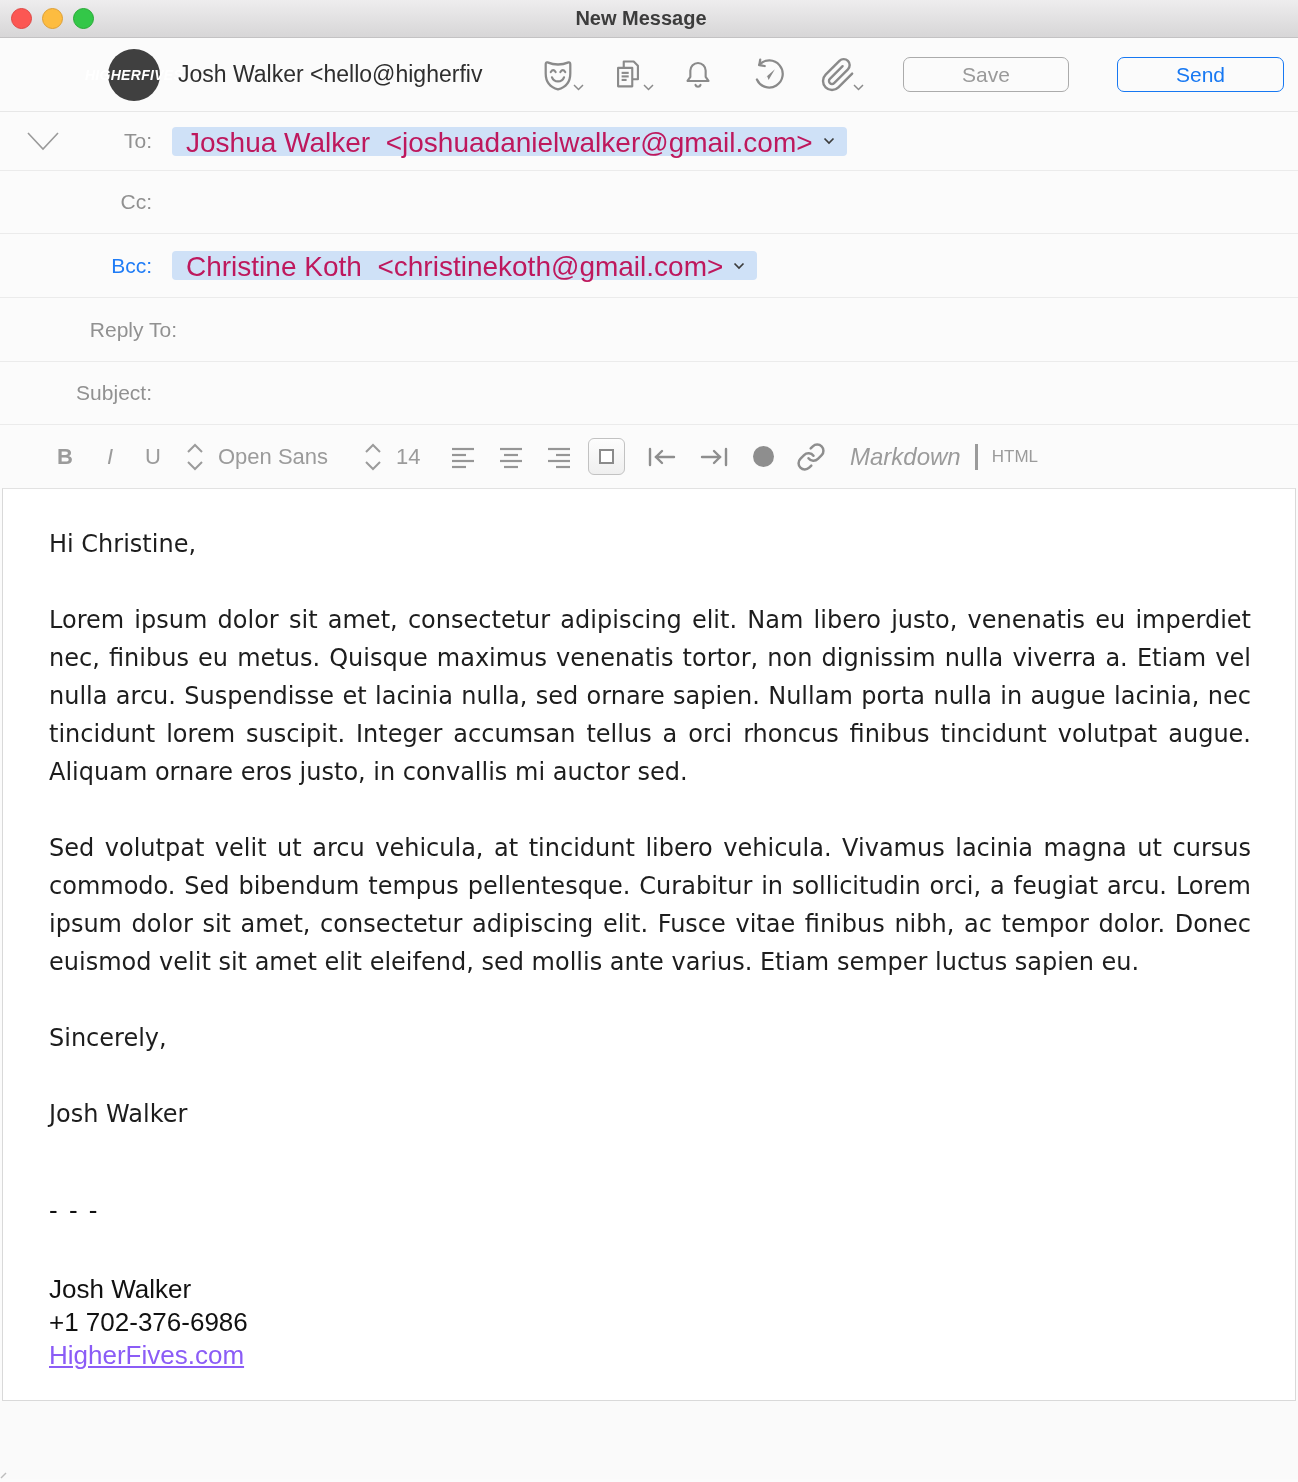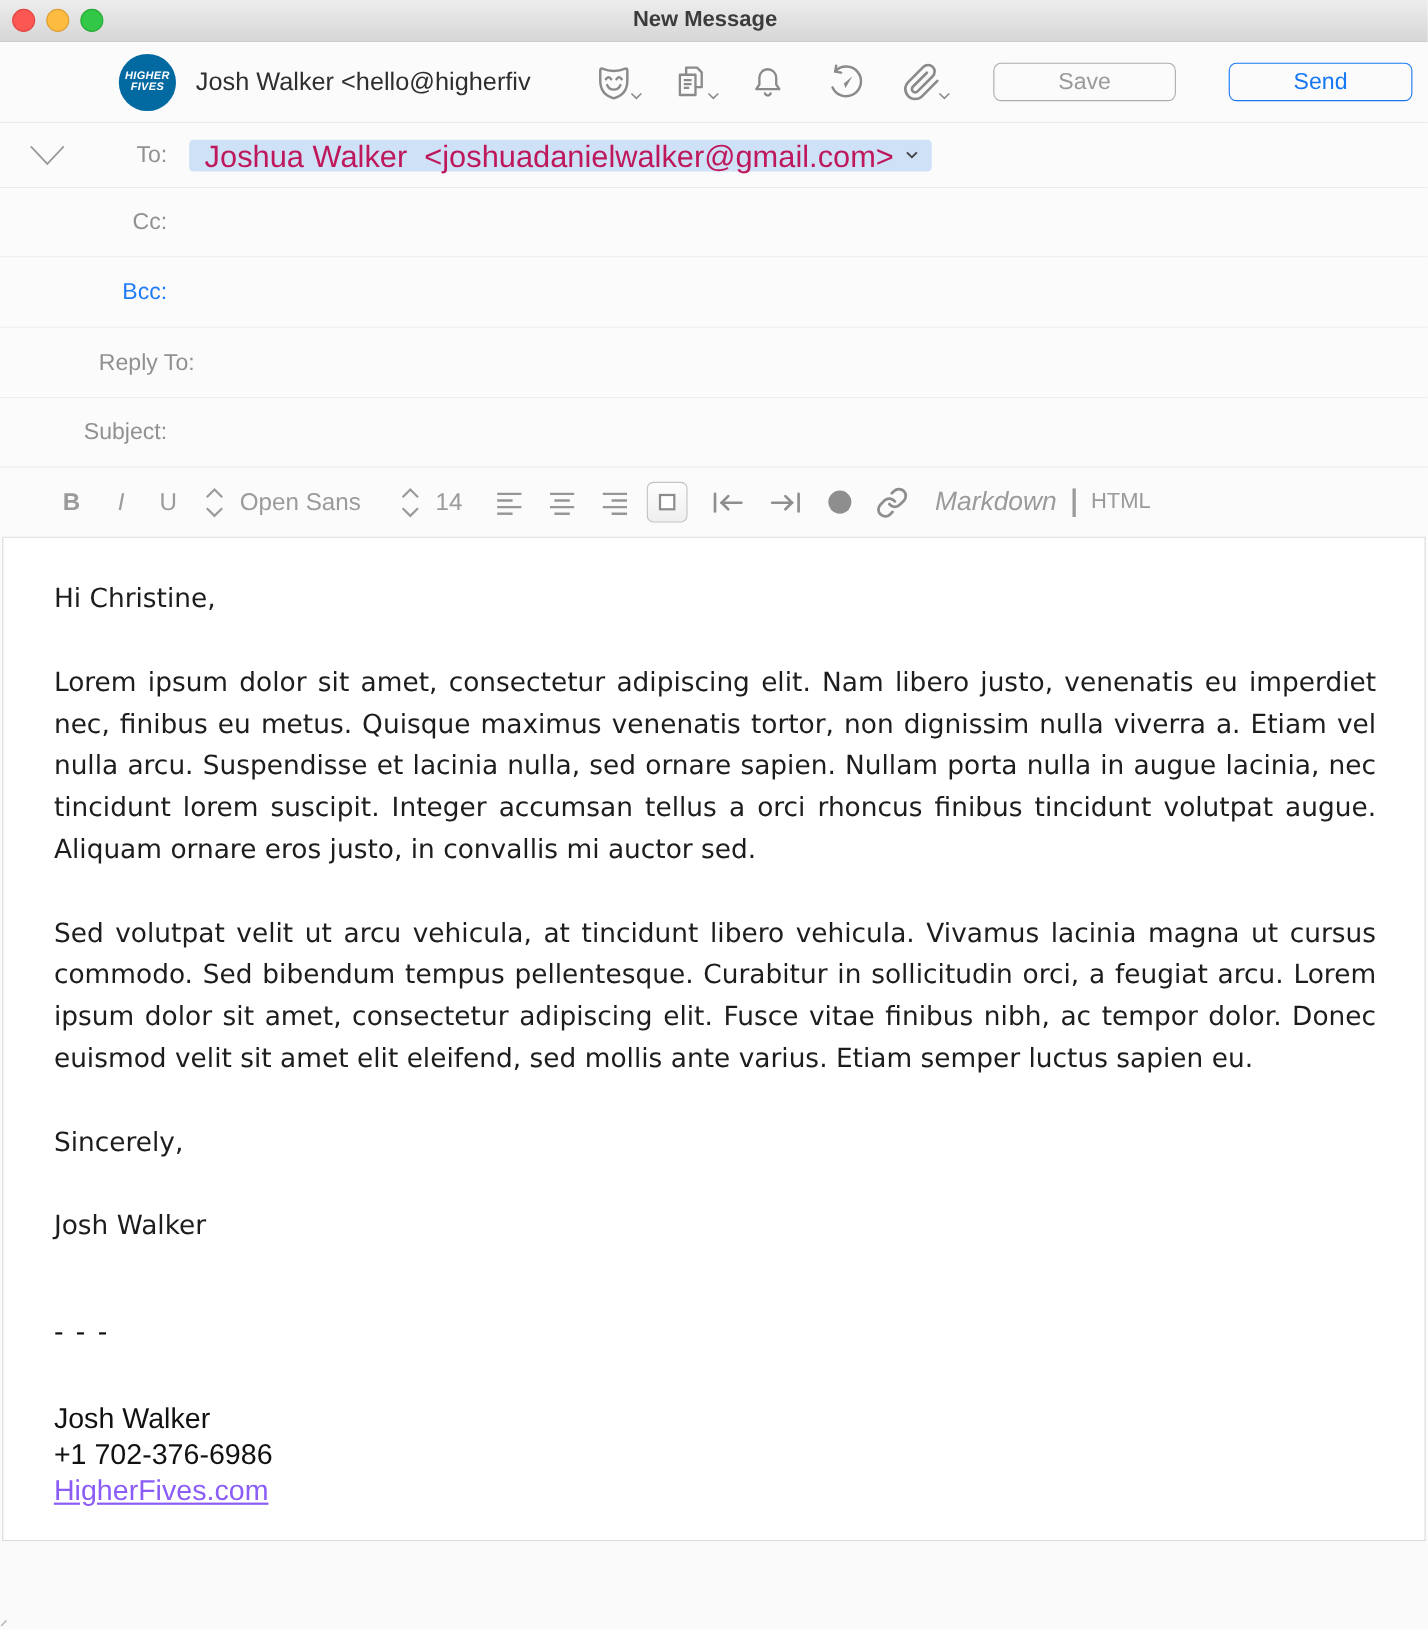"HIGHER" .avatar { background: #0369a1 -> #404040; flex-direction: column -> row; font-size: 10px -> 14px }
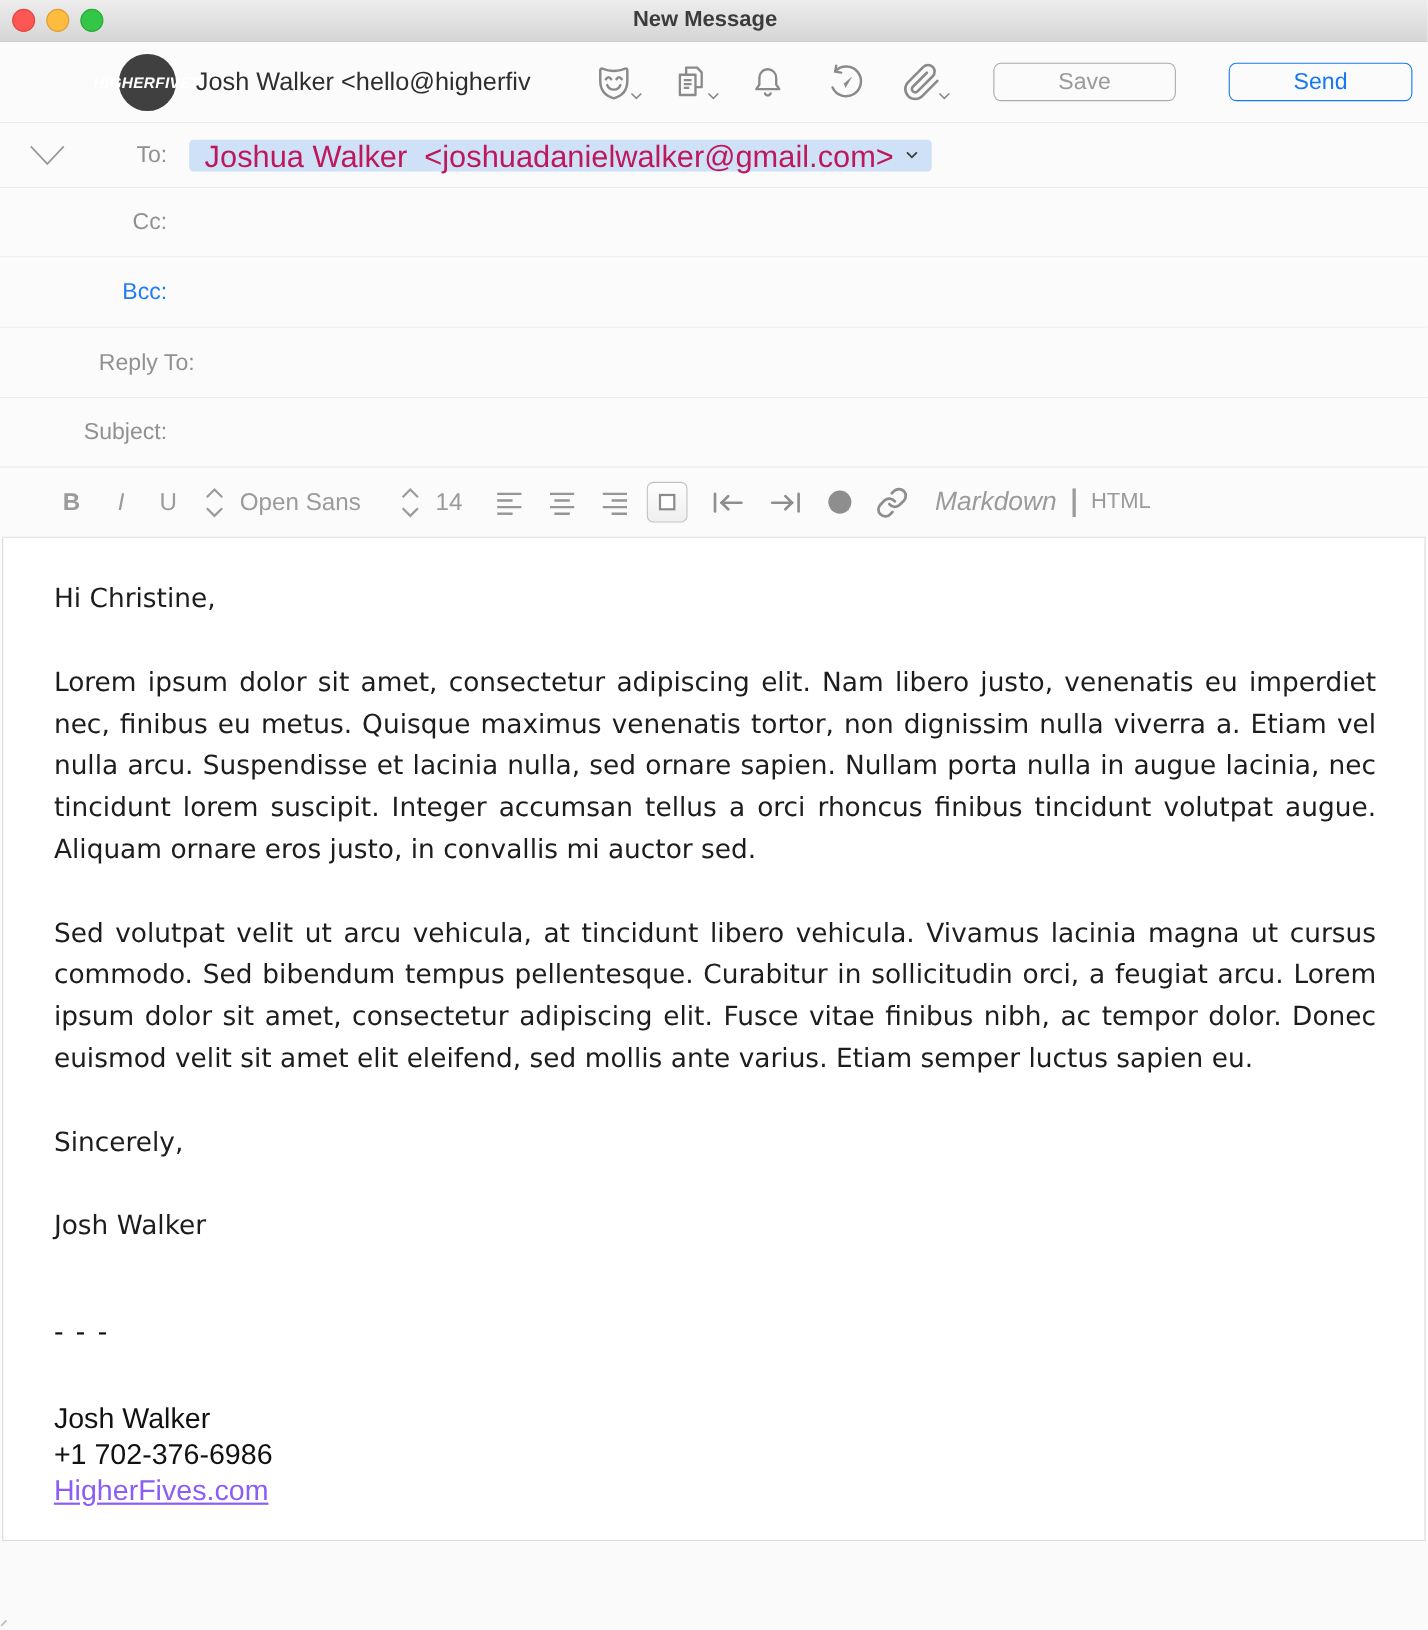"Christine Koth <christinekoth@gmail.com>" div.pill { html: none -> <div> <span>Christine Koth &lt;christinekoth@gmail.com&gt;</span> <span> <svg> <polyline></polyline> </svg> </span> </div> }
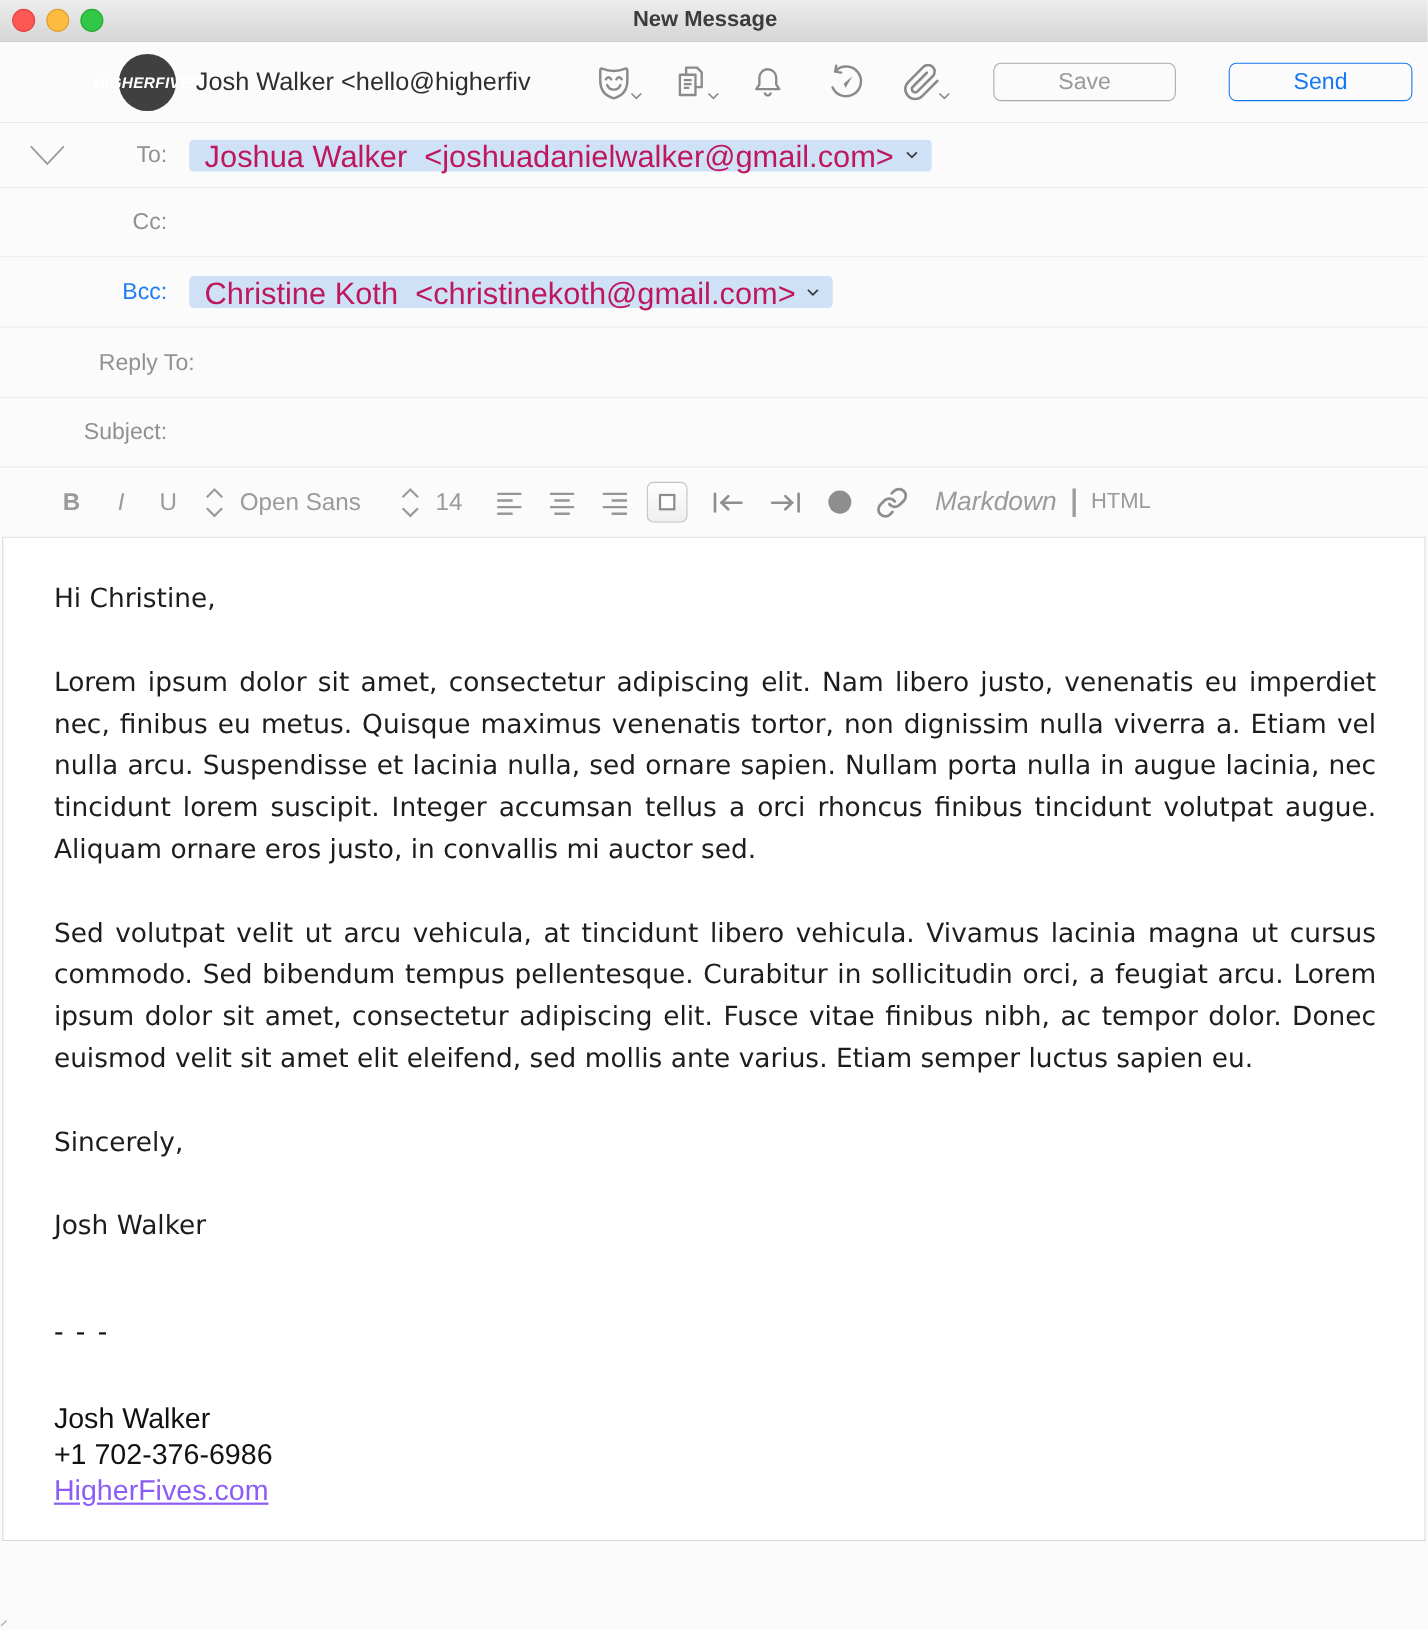"HTML" .html-label { font-size: 20px -> 17px }
